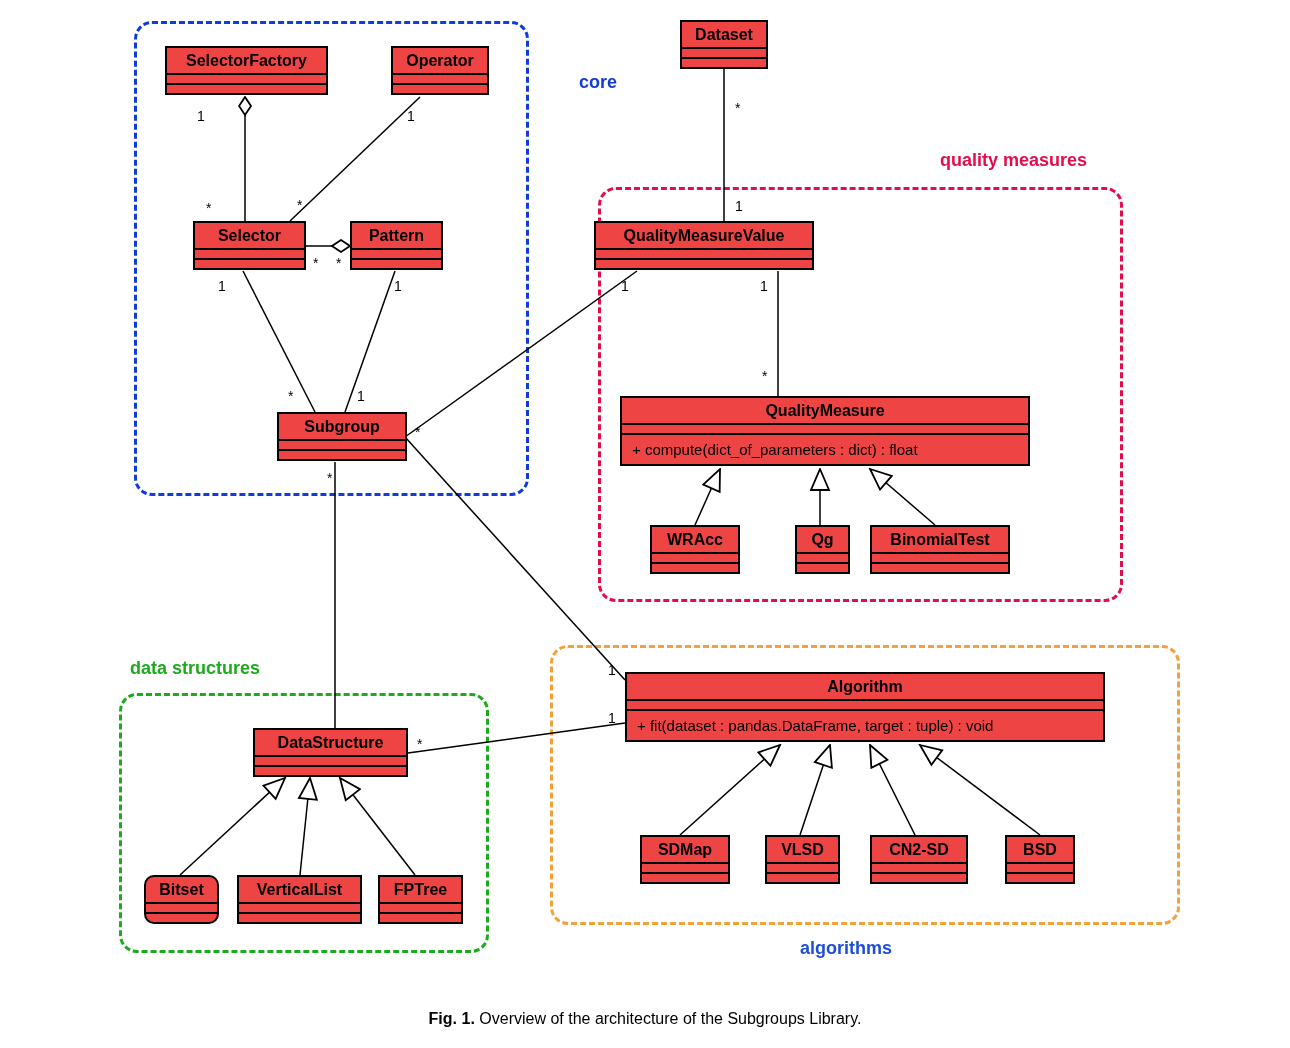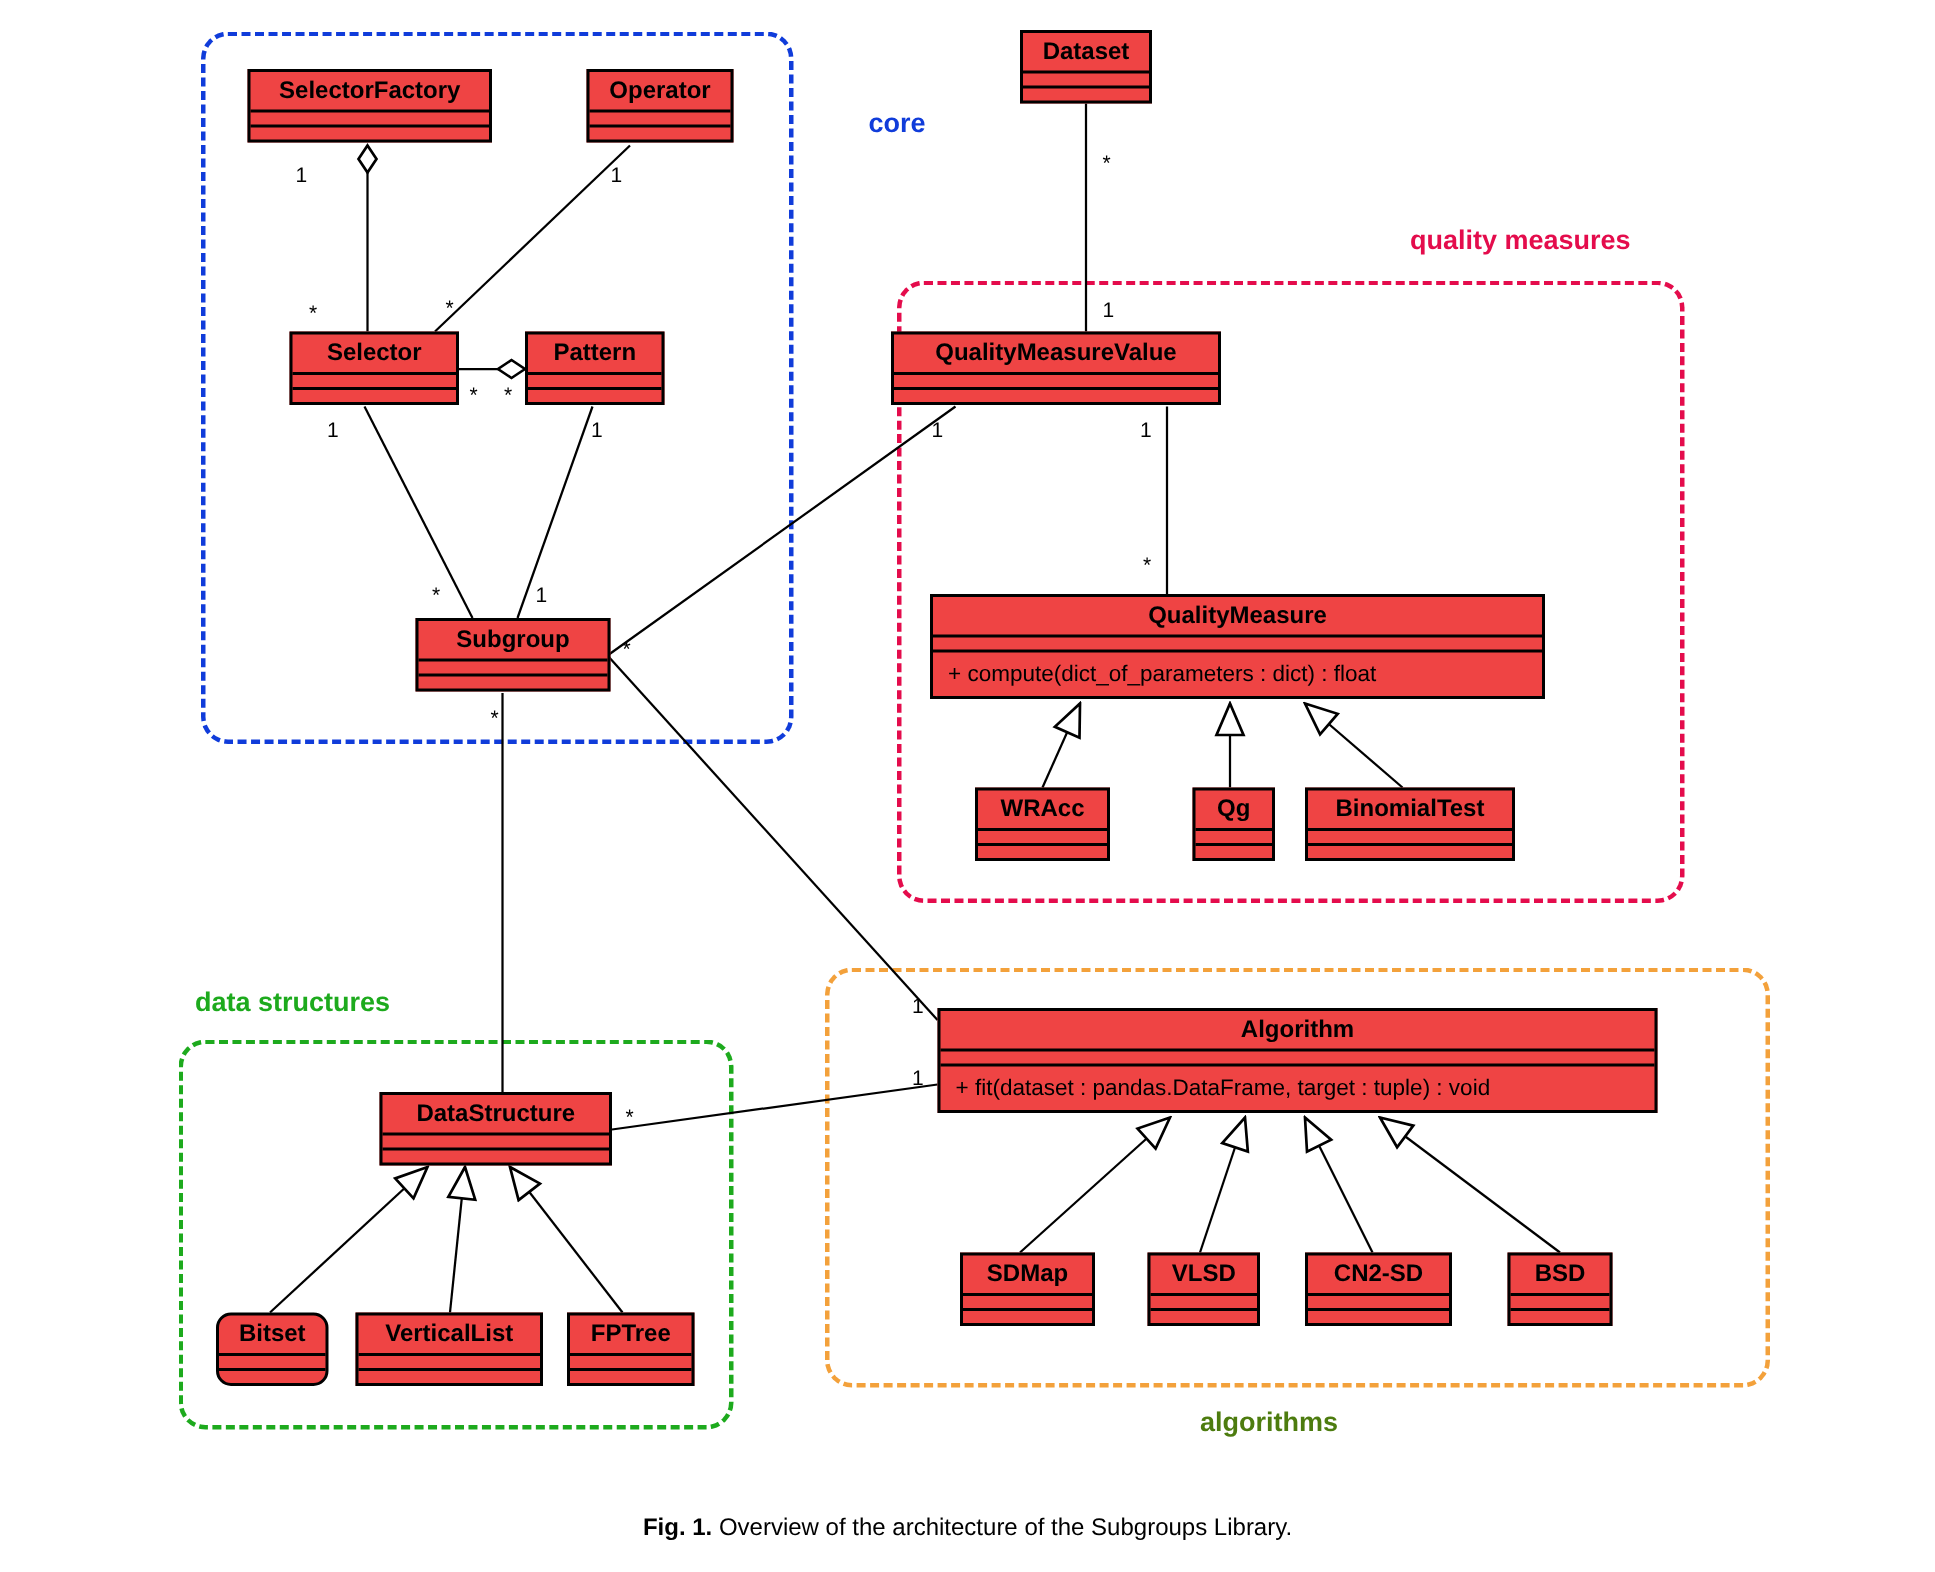"algorithms" .orange-text { color: #4d7c0f -> #1d4ed8 }
